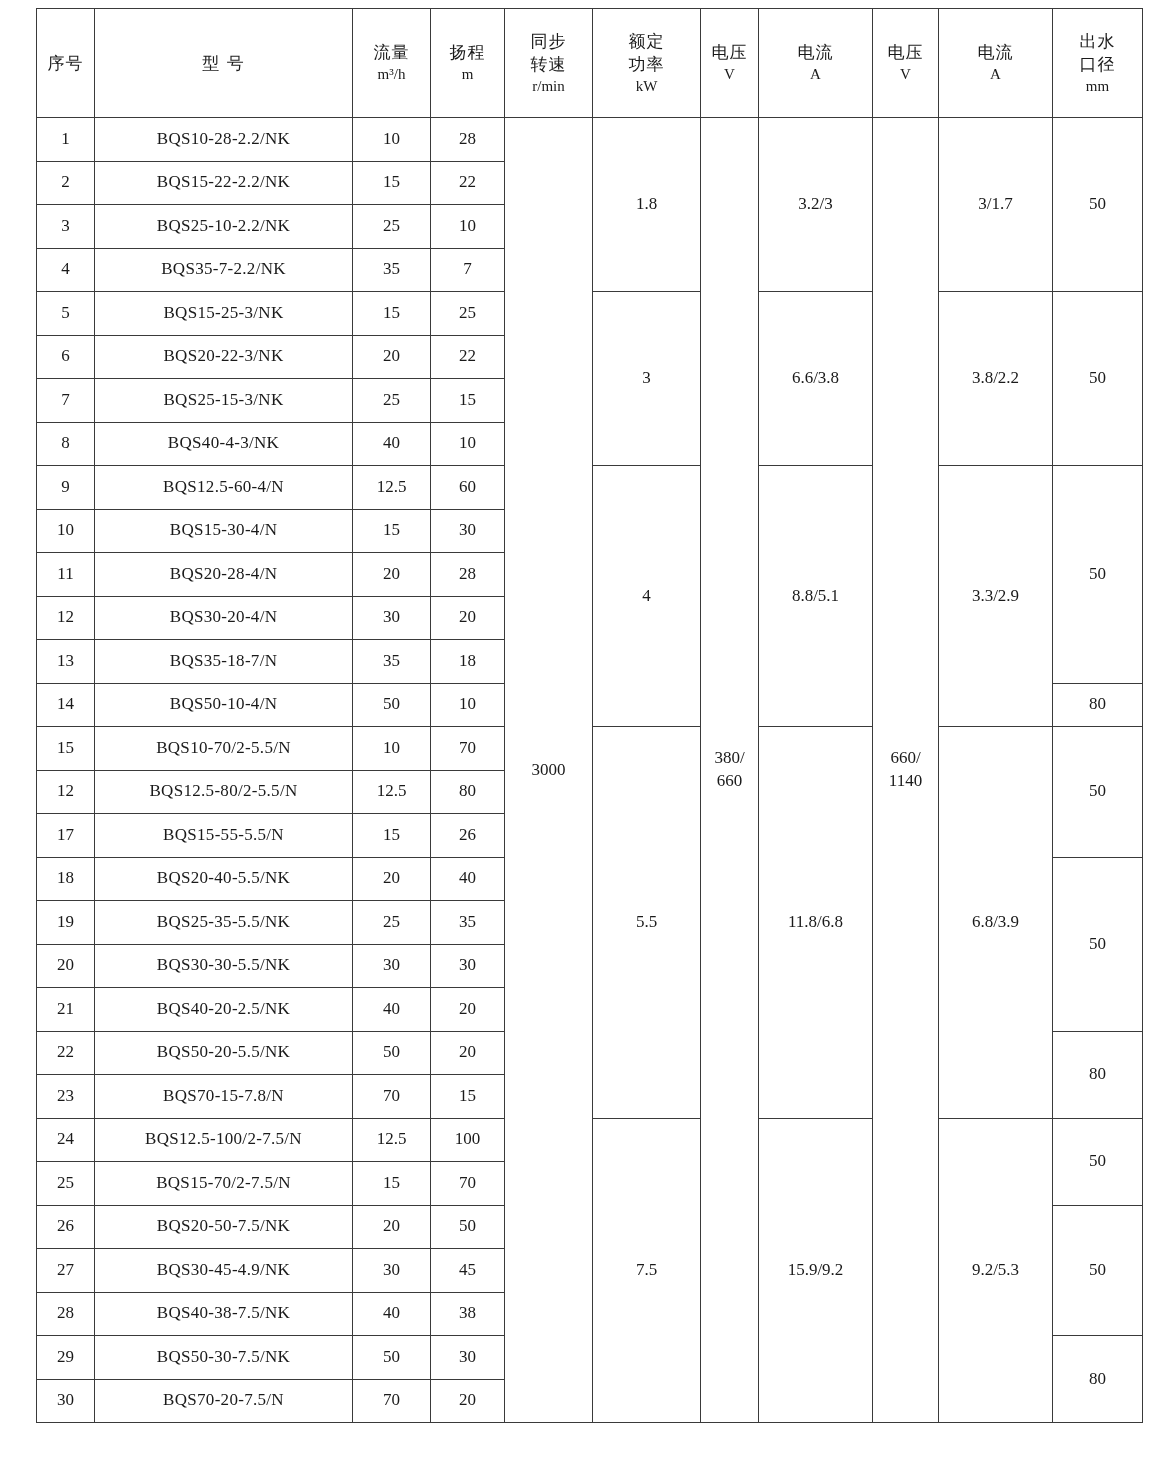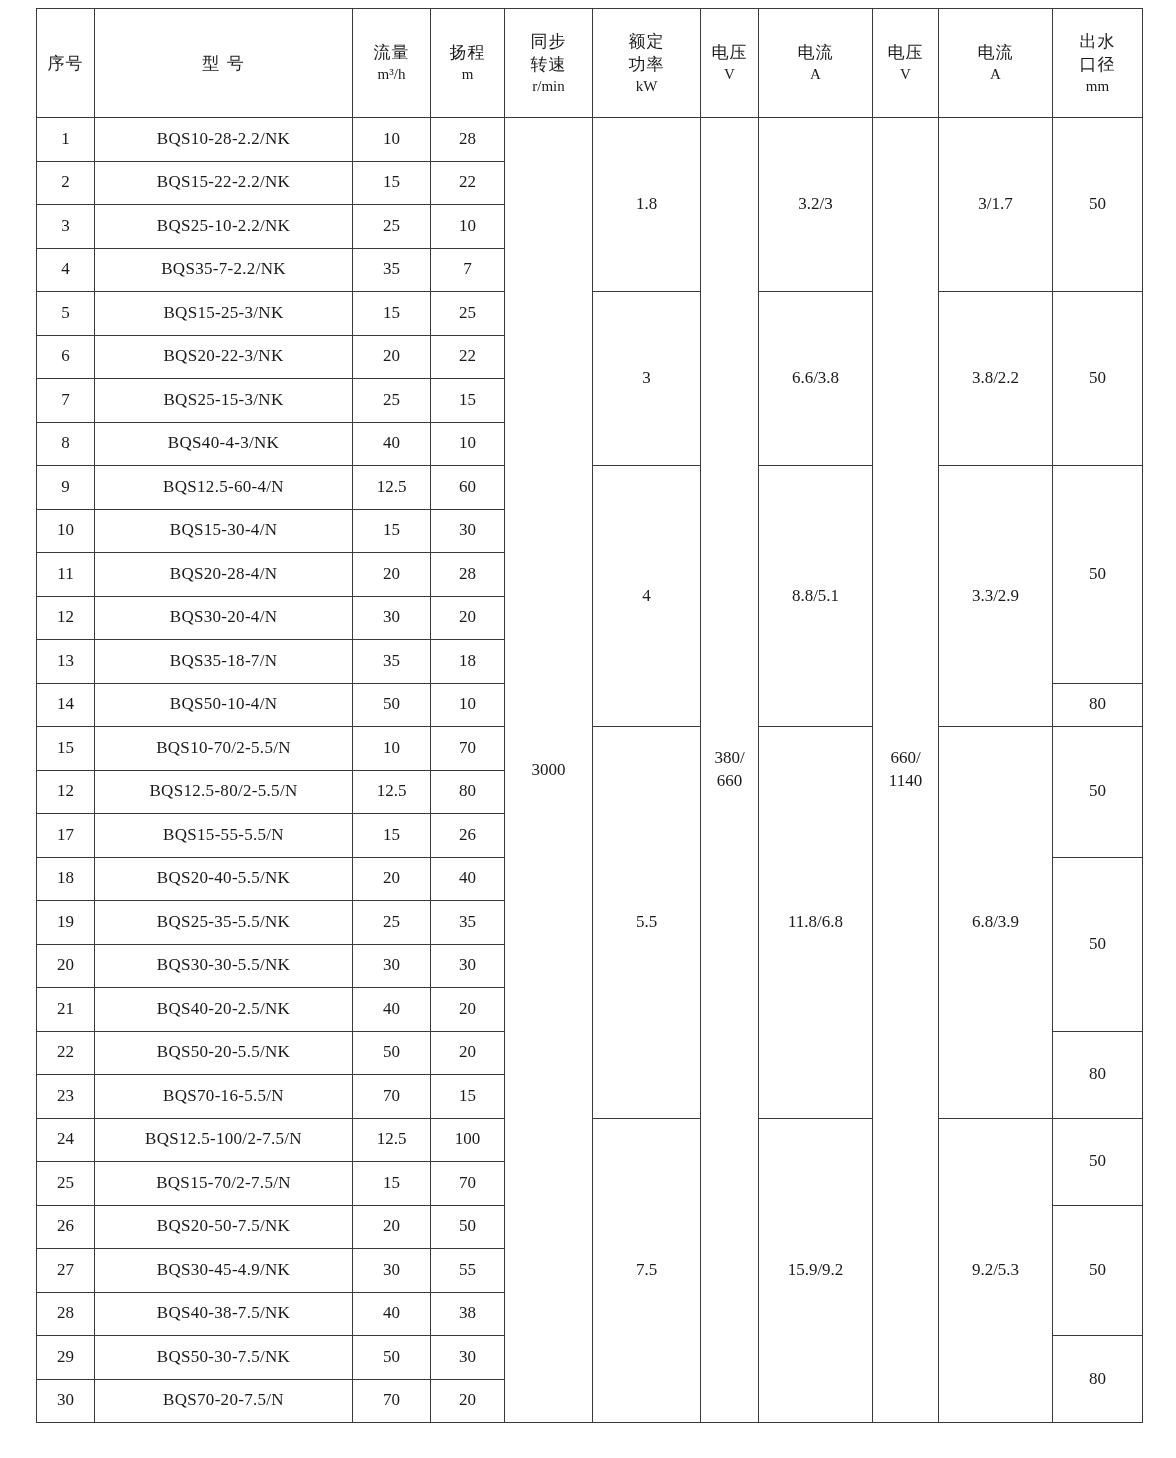"BQS70-16-5.5/N" td.model { text: BQS70-16-5.5/N -> BQS70-15-7.8/N }
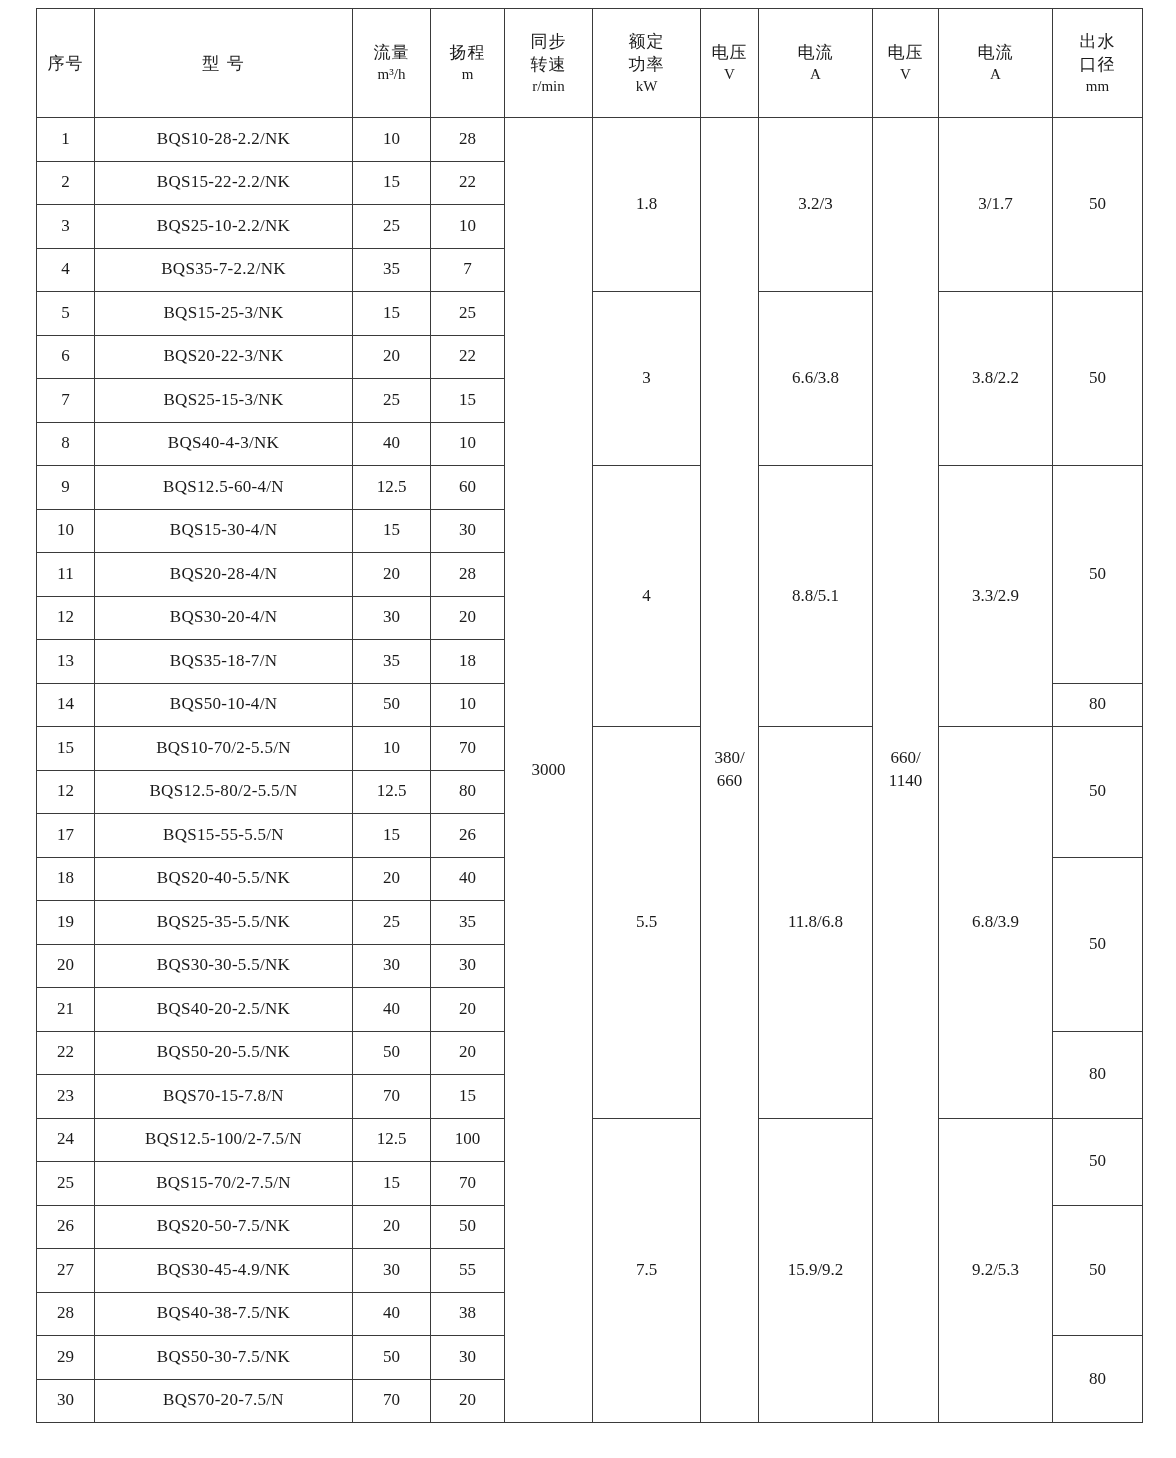"55" td.num { text: 55 -> 45 }
